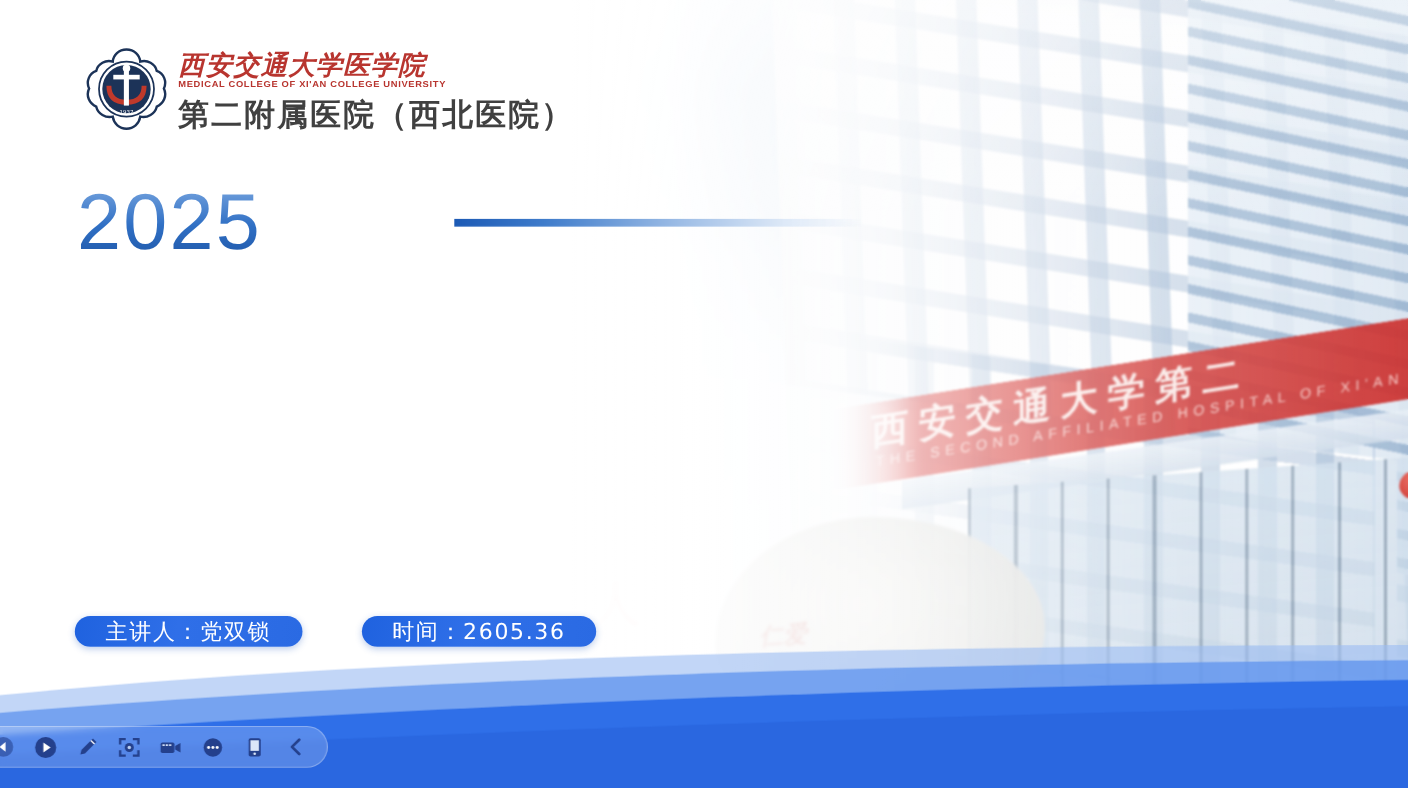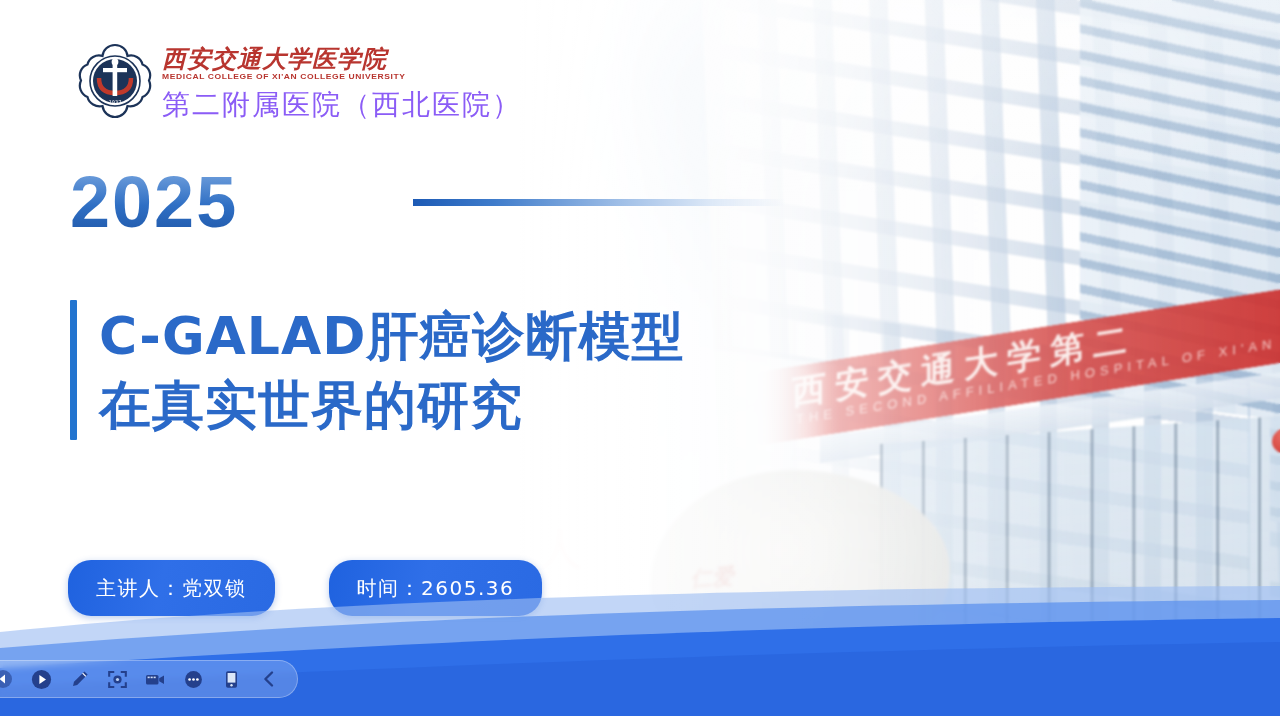"第二附属医院（西北医院）" .logo-cn-main { color: #8b5cf6 -> #404040; font-weight: normal -> bold }
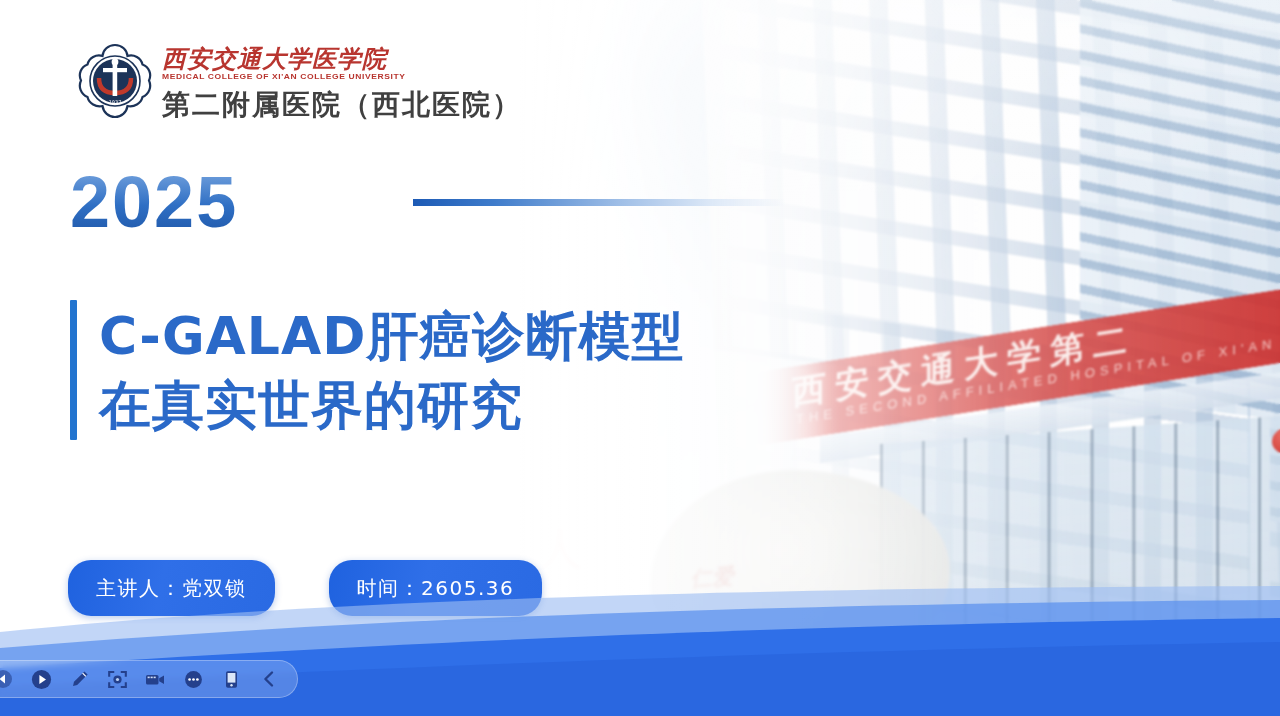"2025" .year { font-weight: bold -> normal }
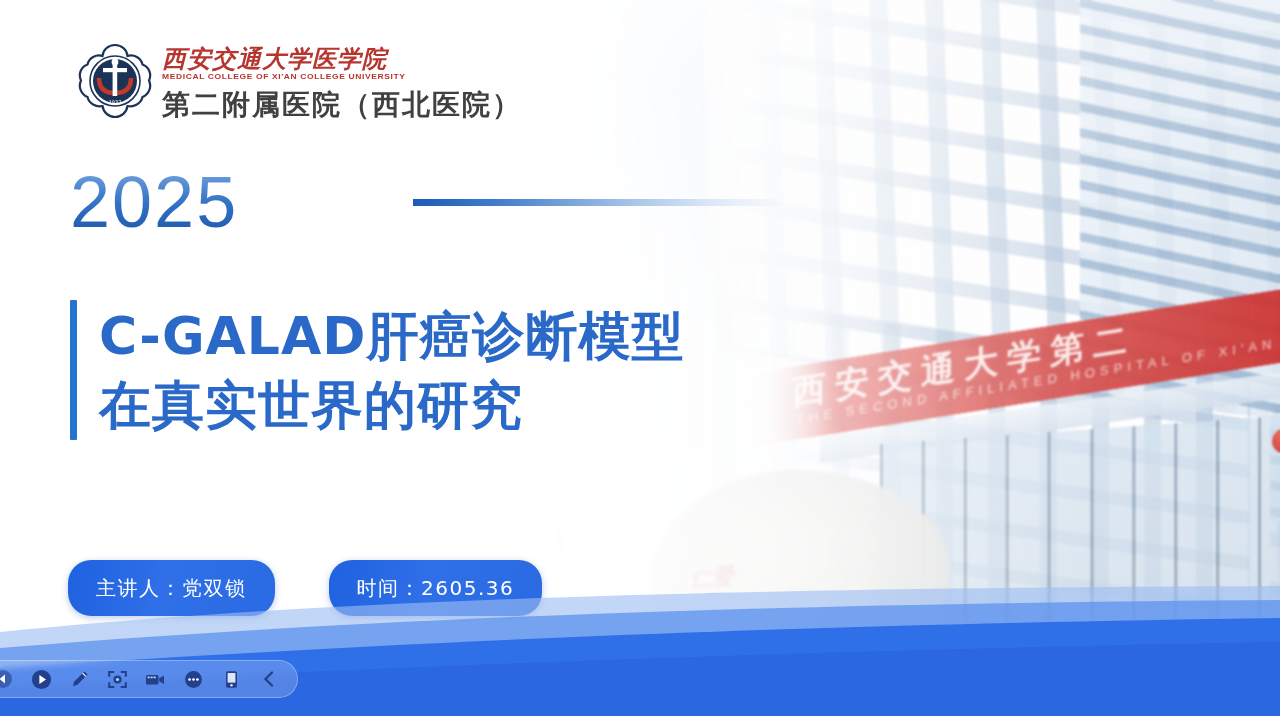"C-GALAD肝癌诊断模型" div.title-block { html: <div> <div></div> <div> <div>C-GALAD肝癌诊断模型</div> <div>在真实世界的研究</div> </div> </div> -> none }
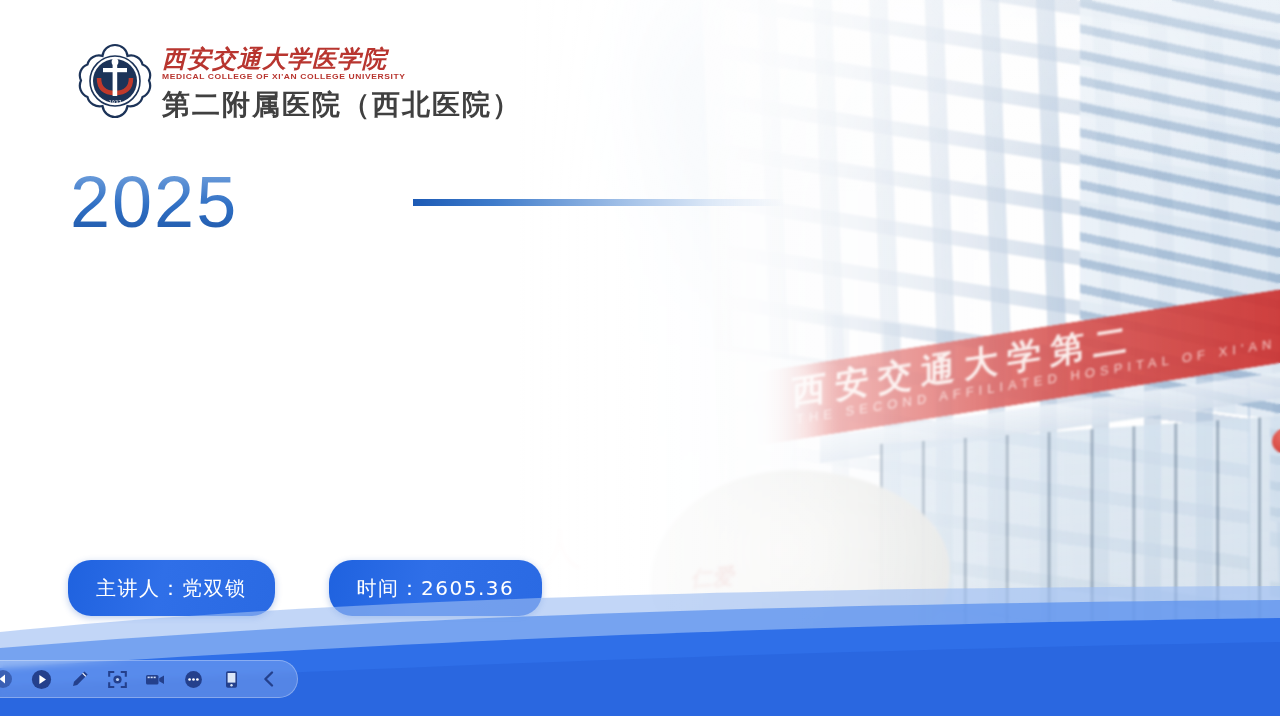"主讲人：党双锁" .pill { height: 56px -> 28px }
